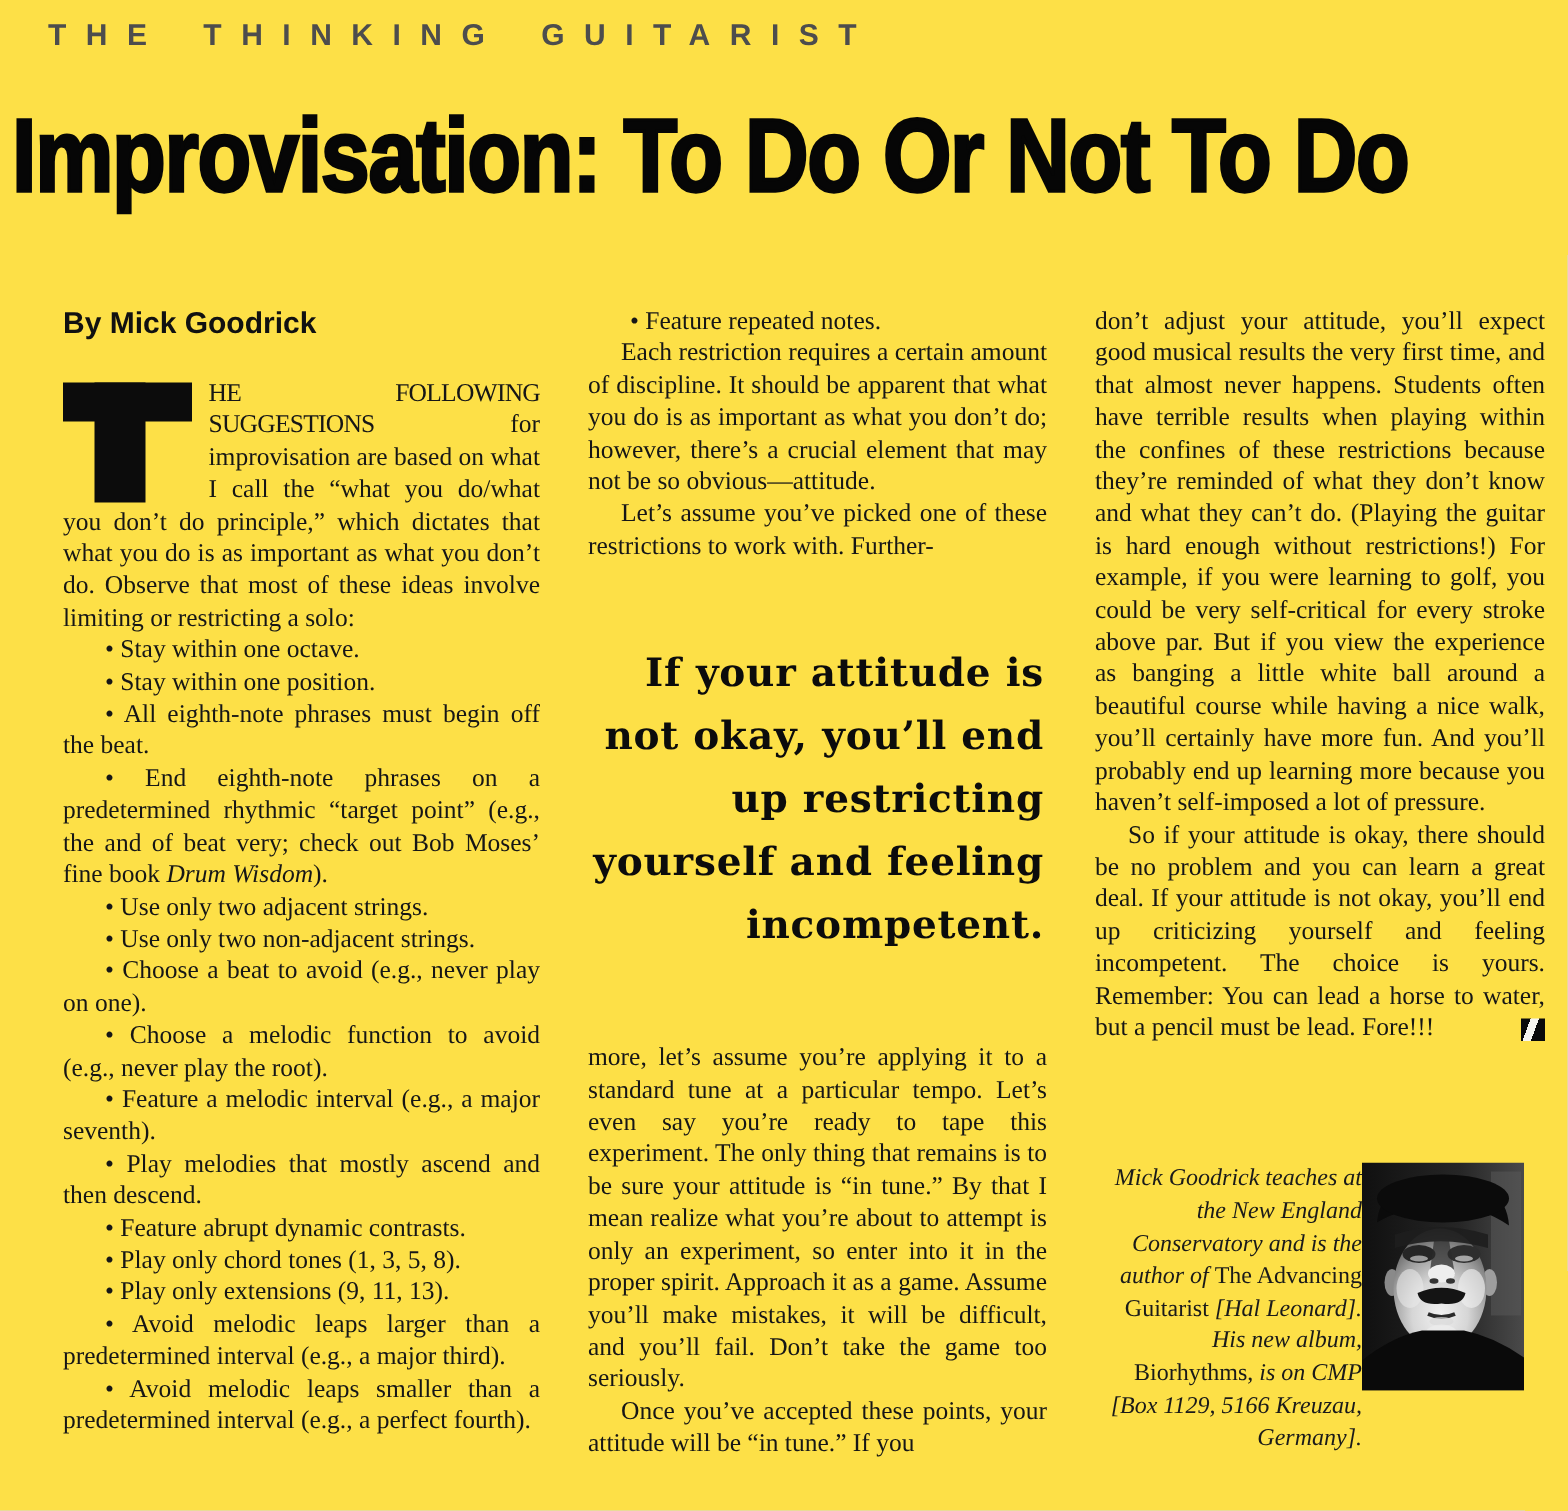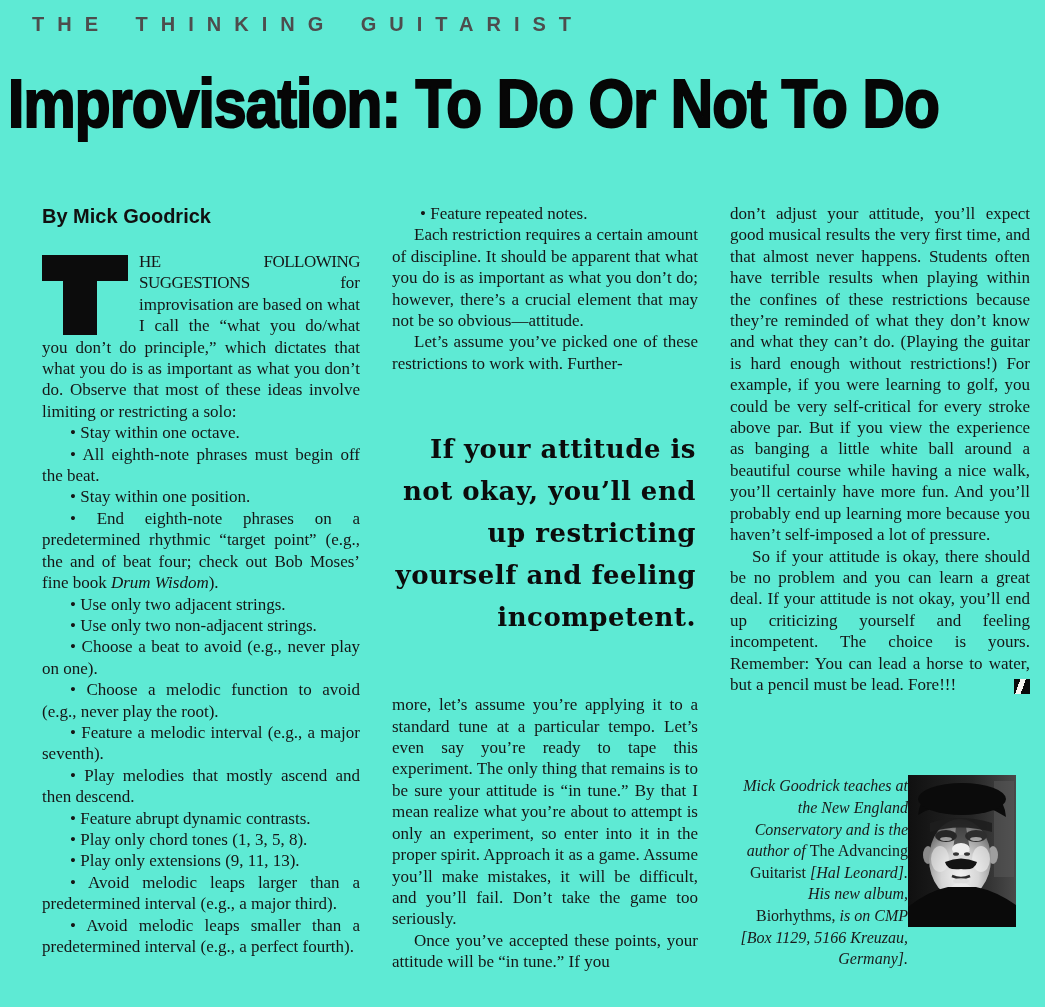"THE THINKING GUITARIST" .page { background: #5eead4 -> #fde047 }
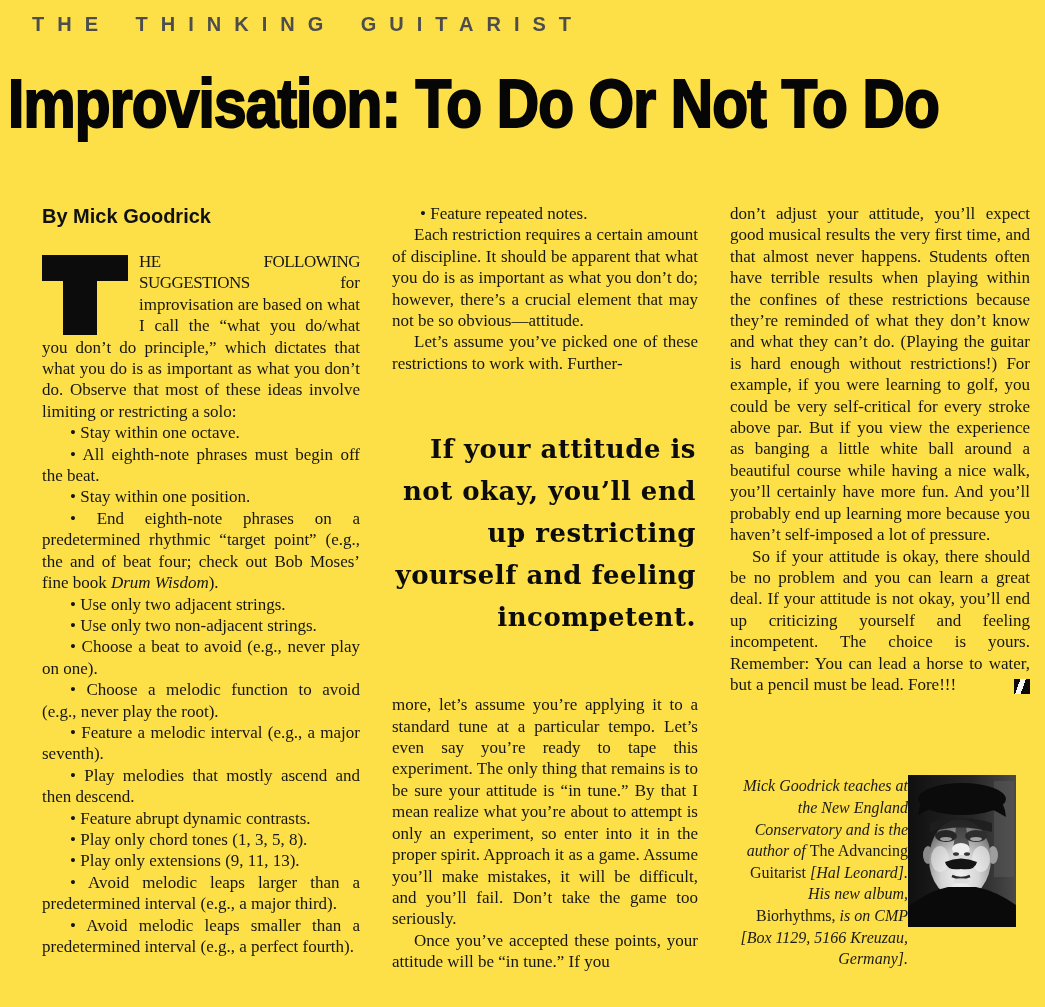"• All eighth-note phrases must" p.para { order: before "• Stay within one position." -> after "• Stay within one position." }
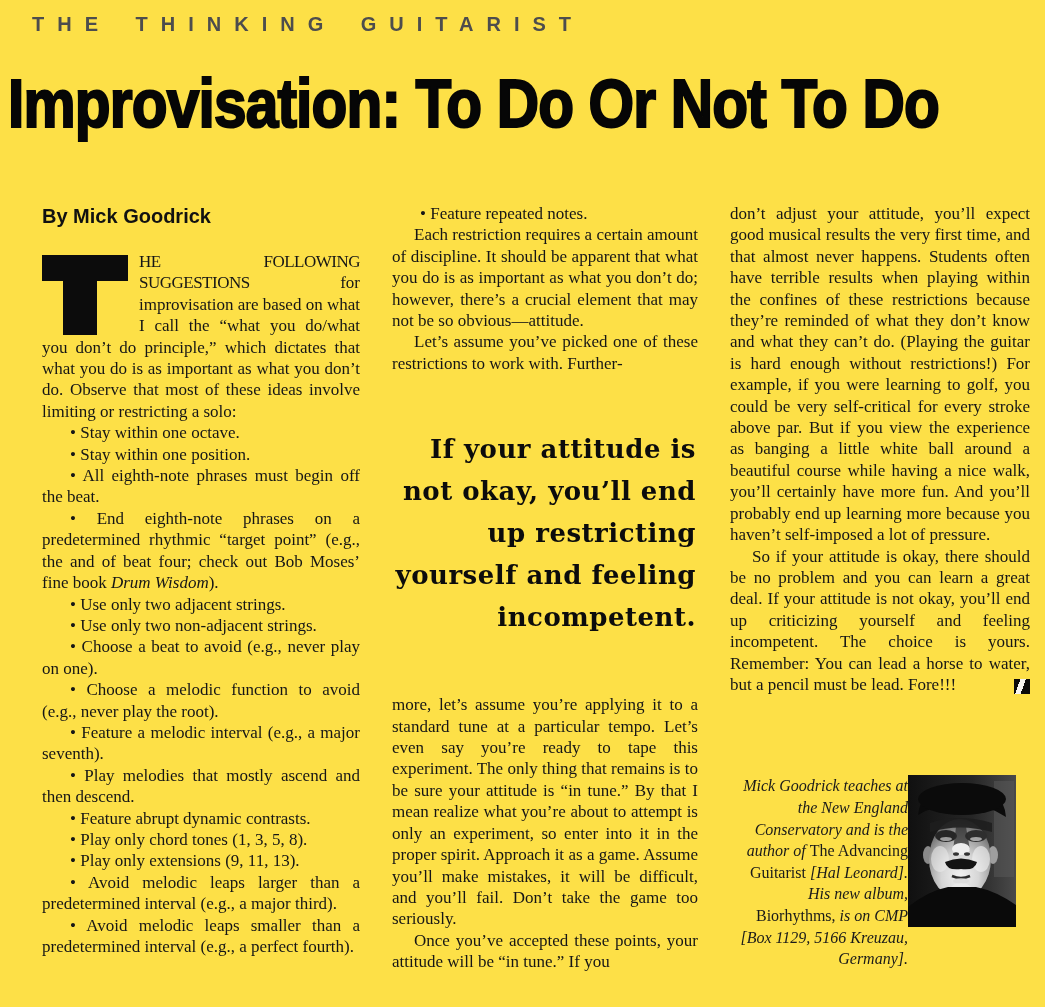"End eighth-note phrases on a" span { text: four -> very }
